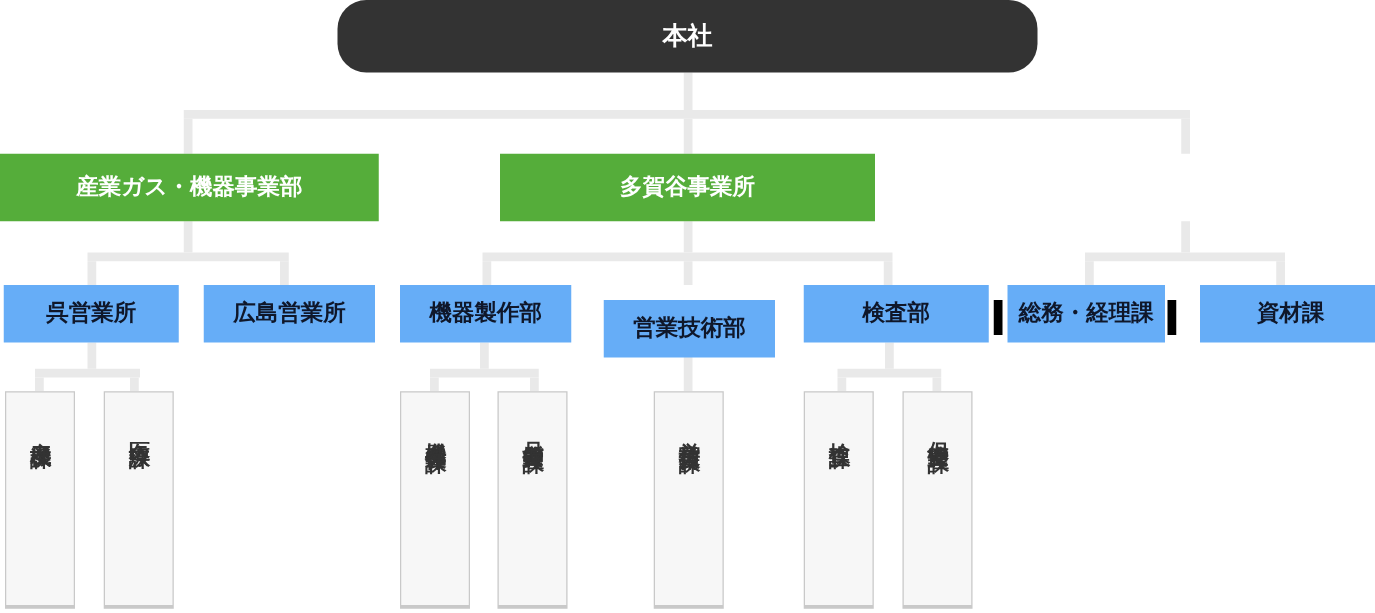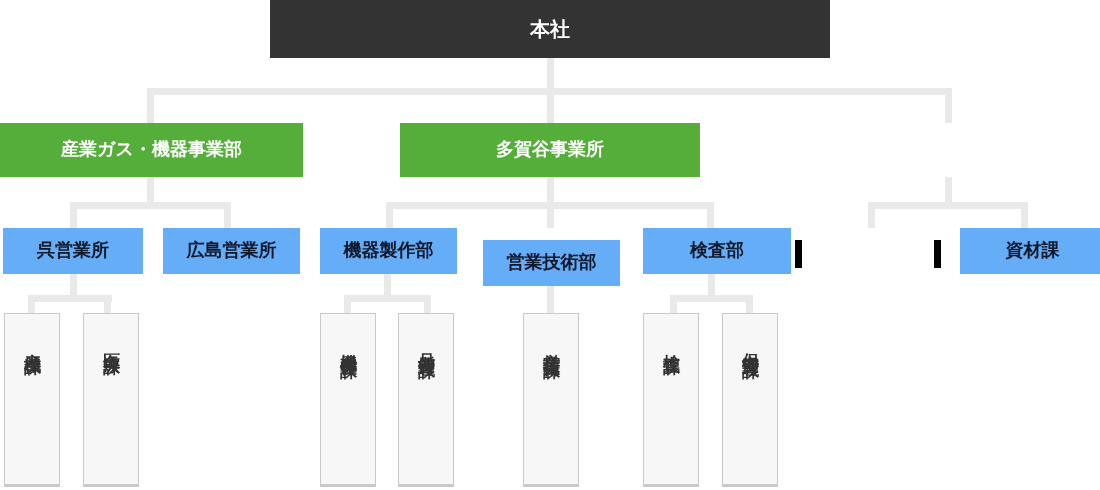"本社" .node.root { border-radius: none -> 23px }
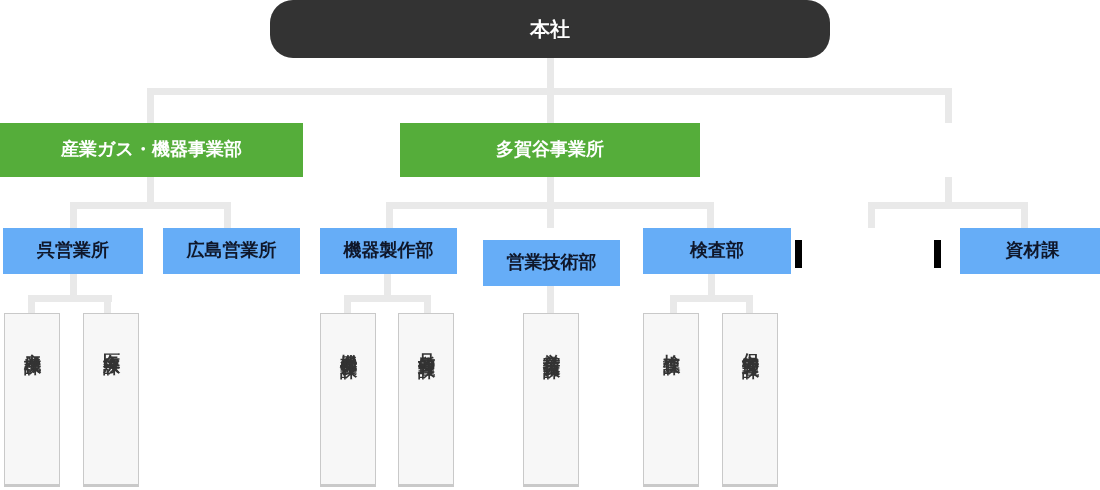"総務・経理課" div.node { html: none -> <div>総務・経理課</div> }
